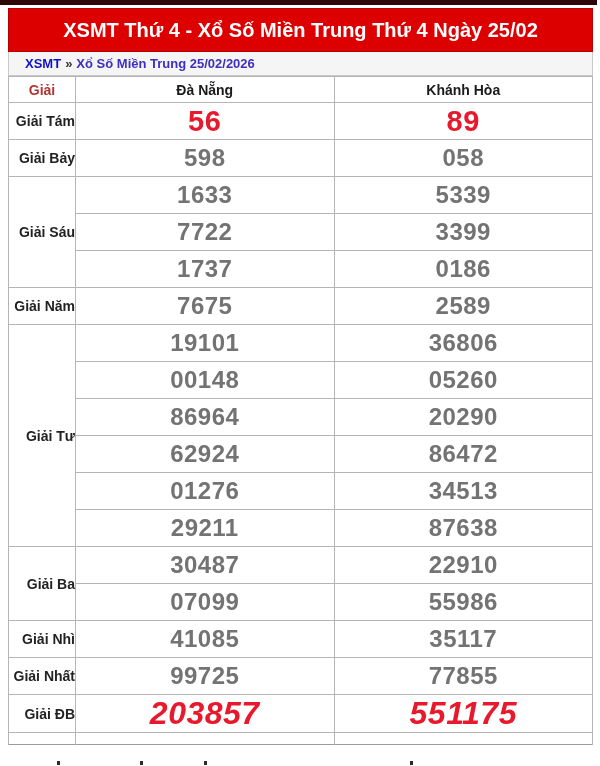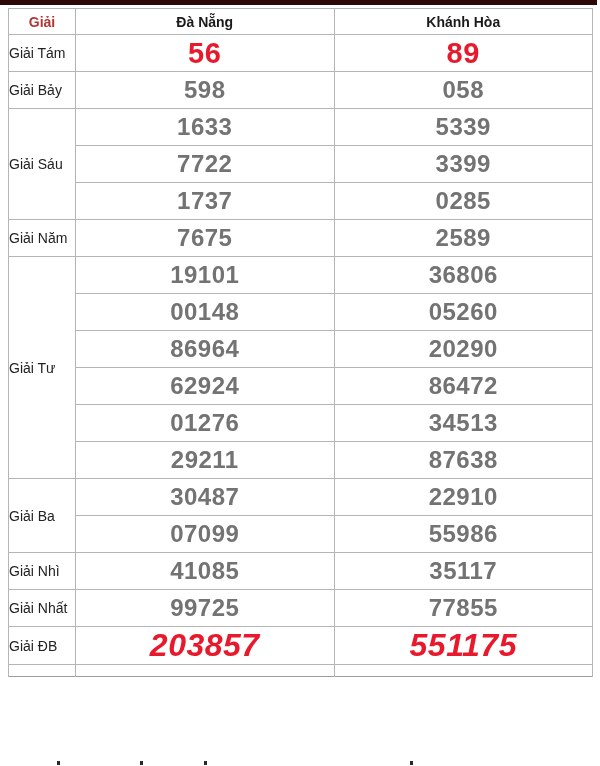"XSMT Thứ 4 - Xổ" div.banner { html: none -> <div>XSMT Thứ 4 - Xổ Số Miền Trung Thứ 4 Ngày 25/02</div> }
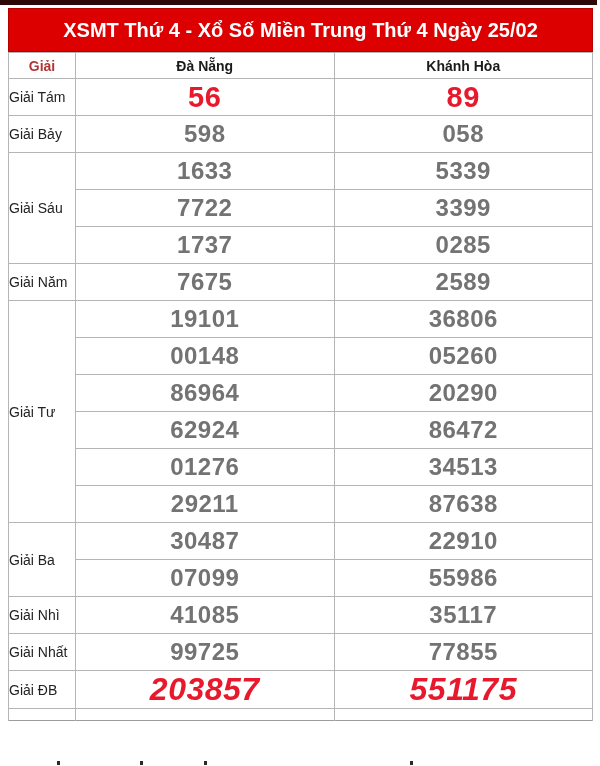"XSMT » Xổ Số Miền" div.breadcrumb { html: none -> <div> <a>XSMT</a><span>»</span><a>Xổ Số Miền Trung 25/02/2026</a> </div> }
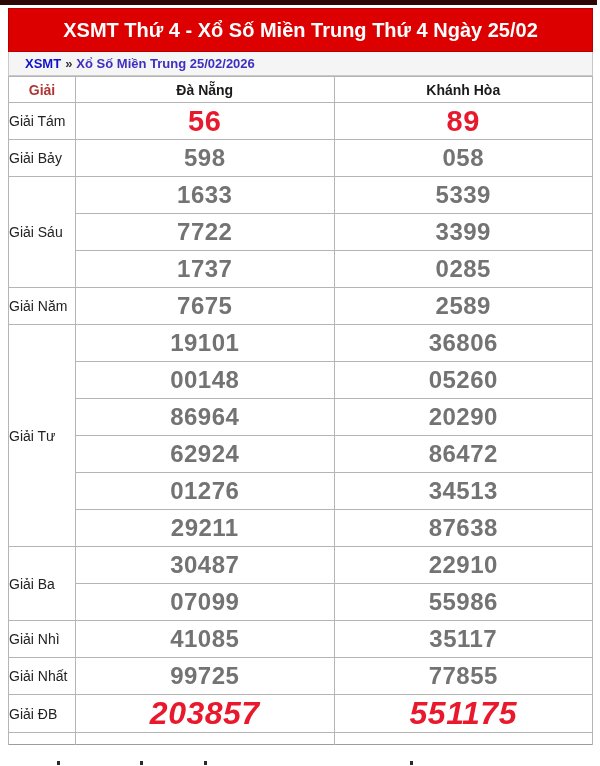"Giải Tám" td.lbl { font-weight: normal -> bold; text-align: left -> right }
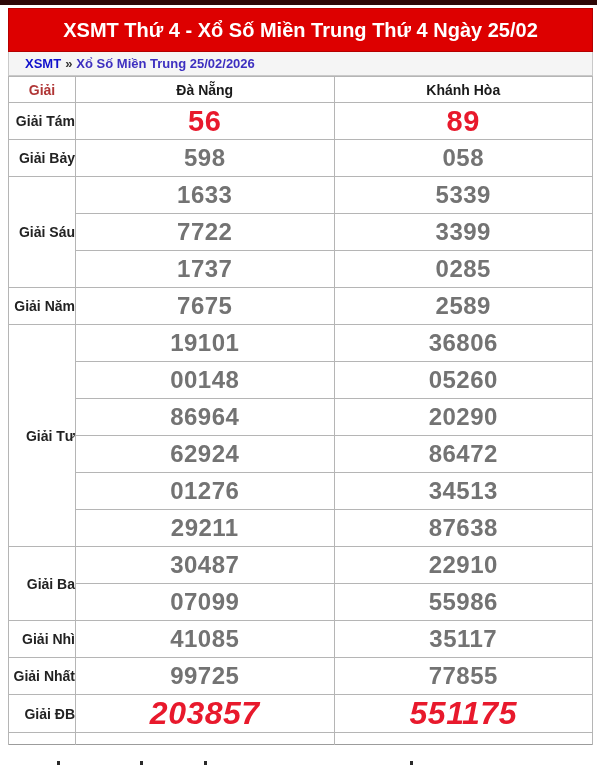"0285" td.num { text: 0285 -> 0186 }
